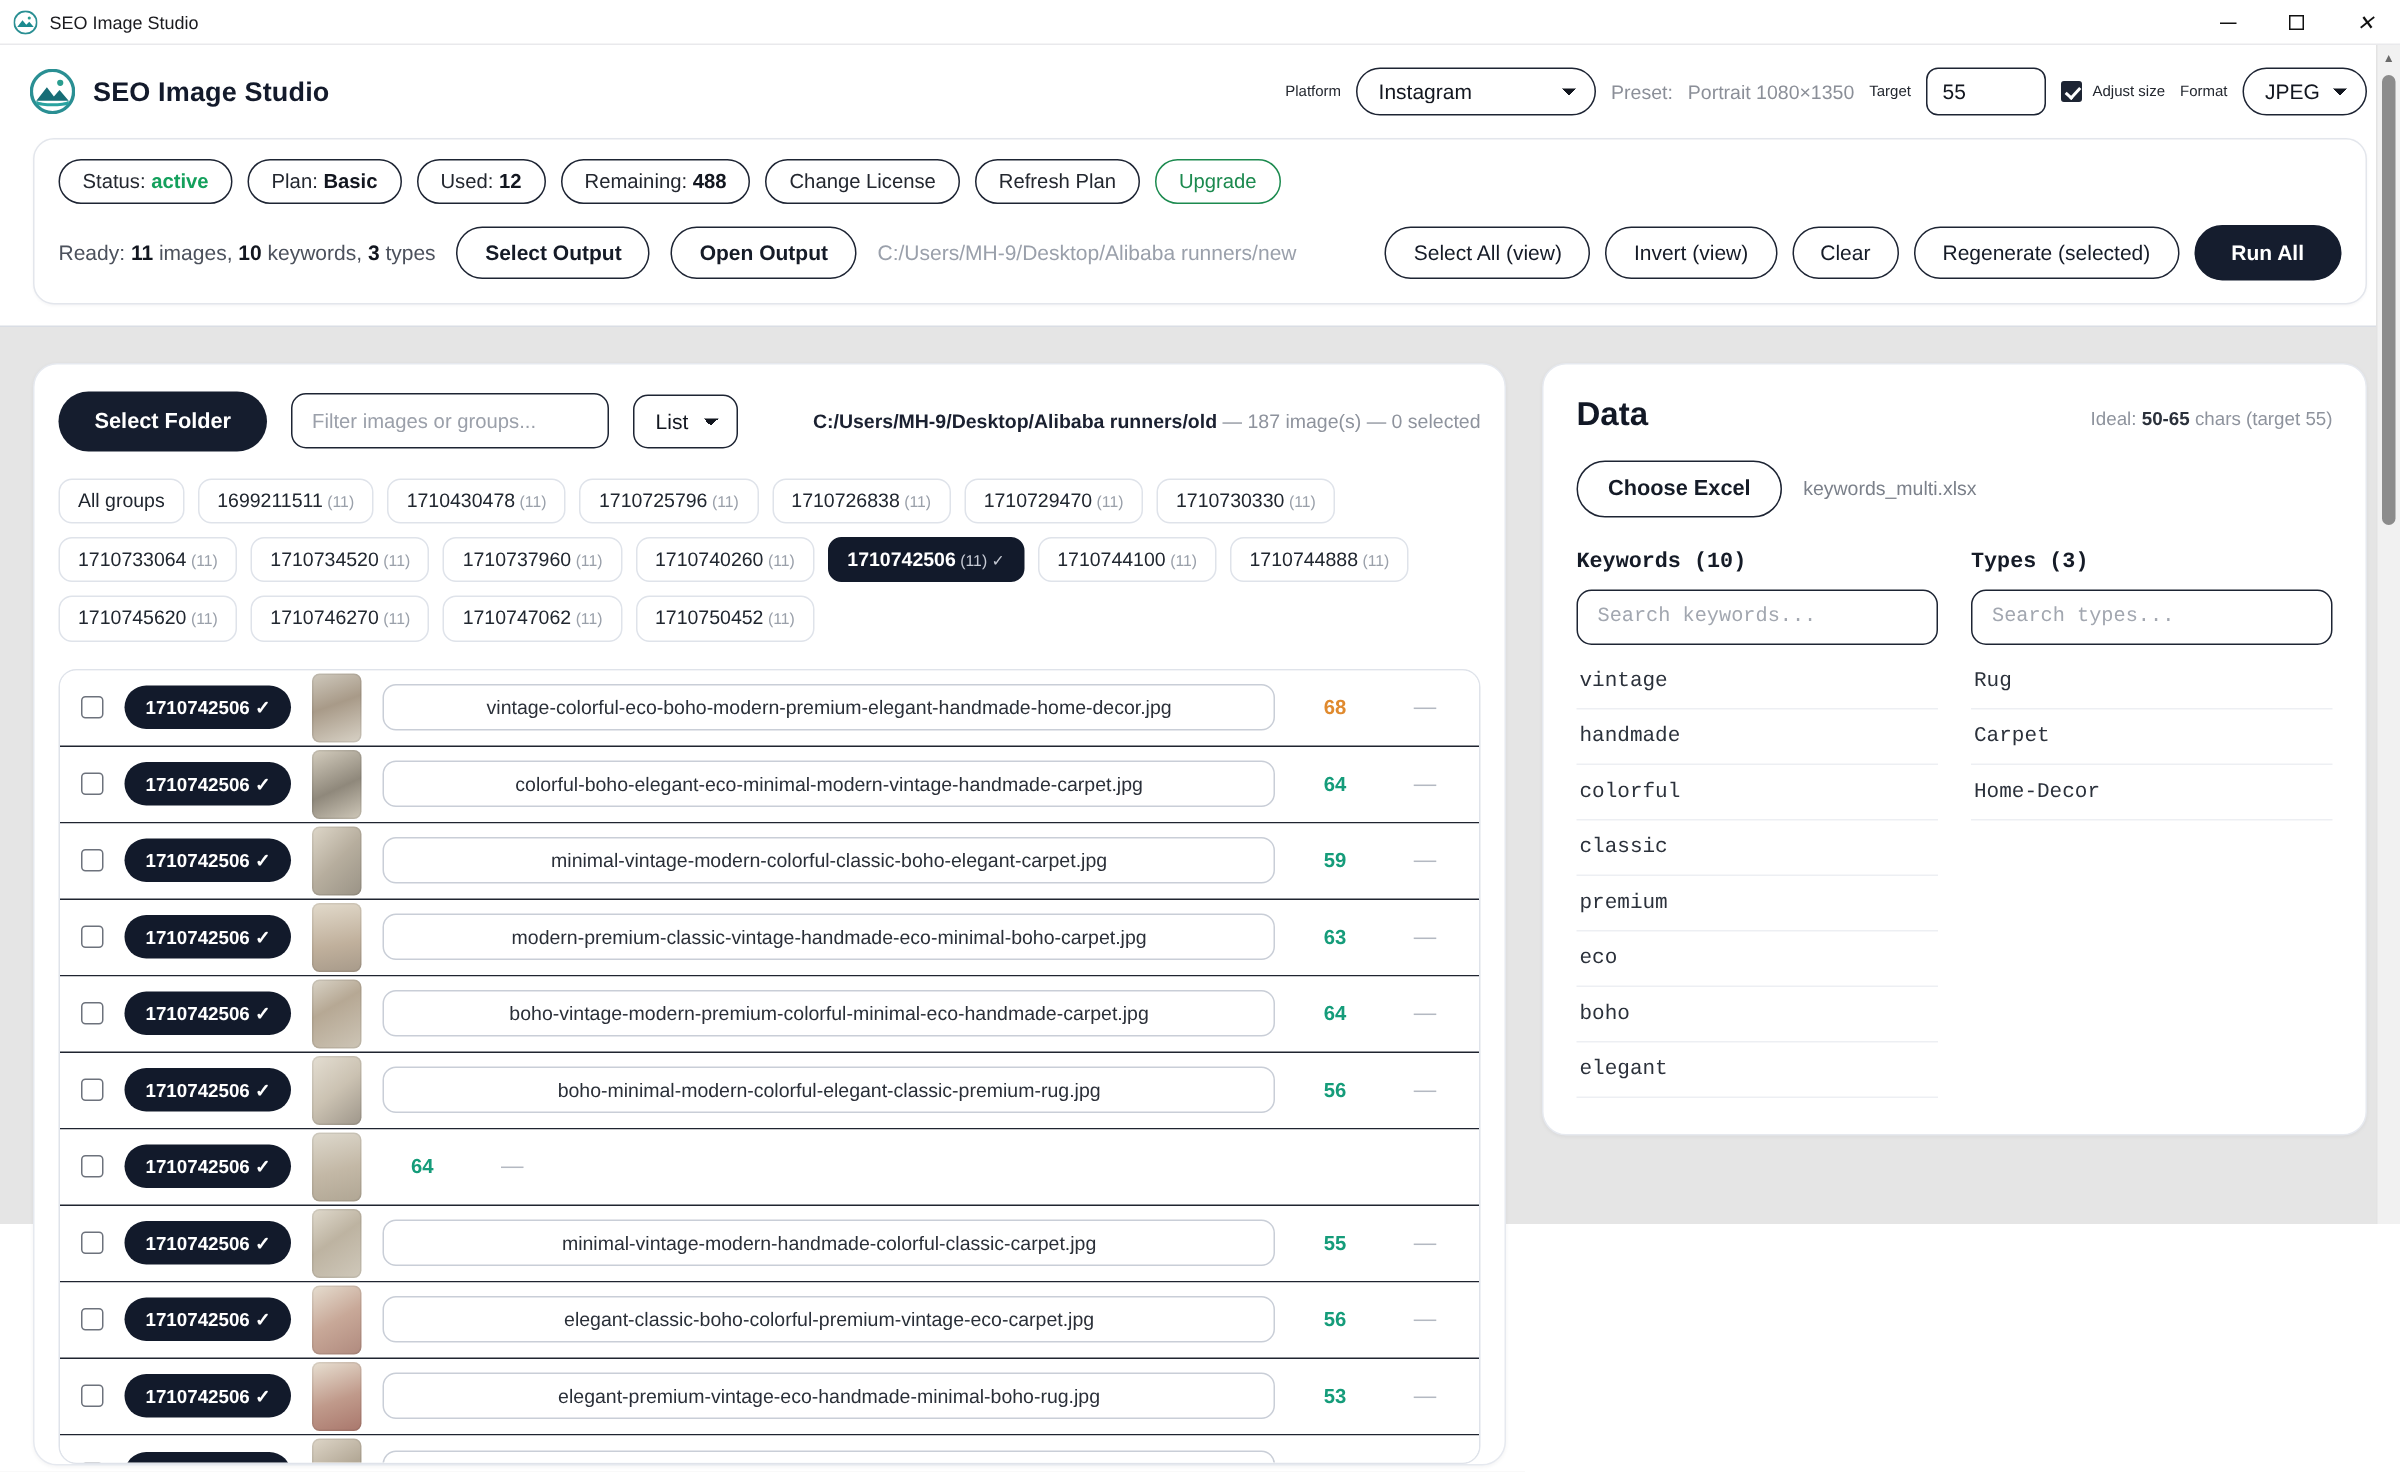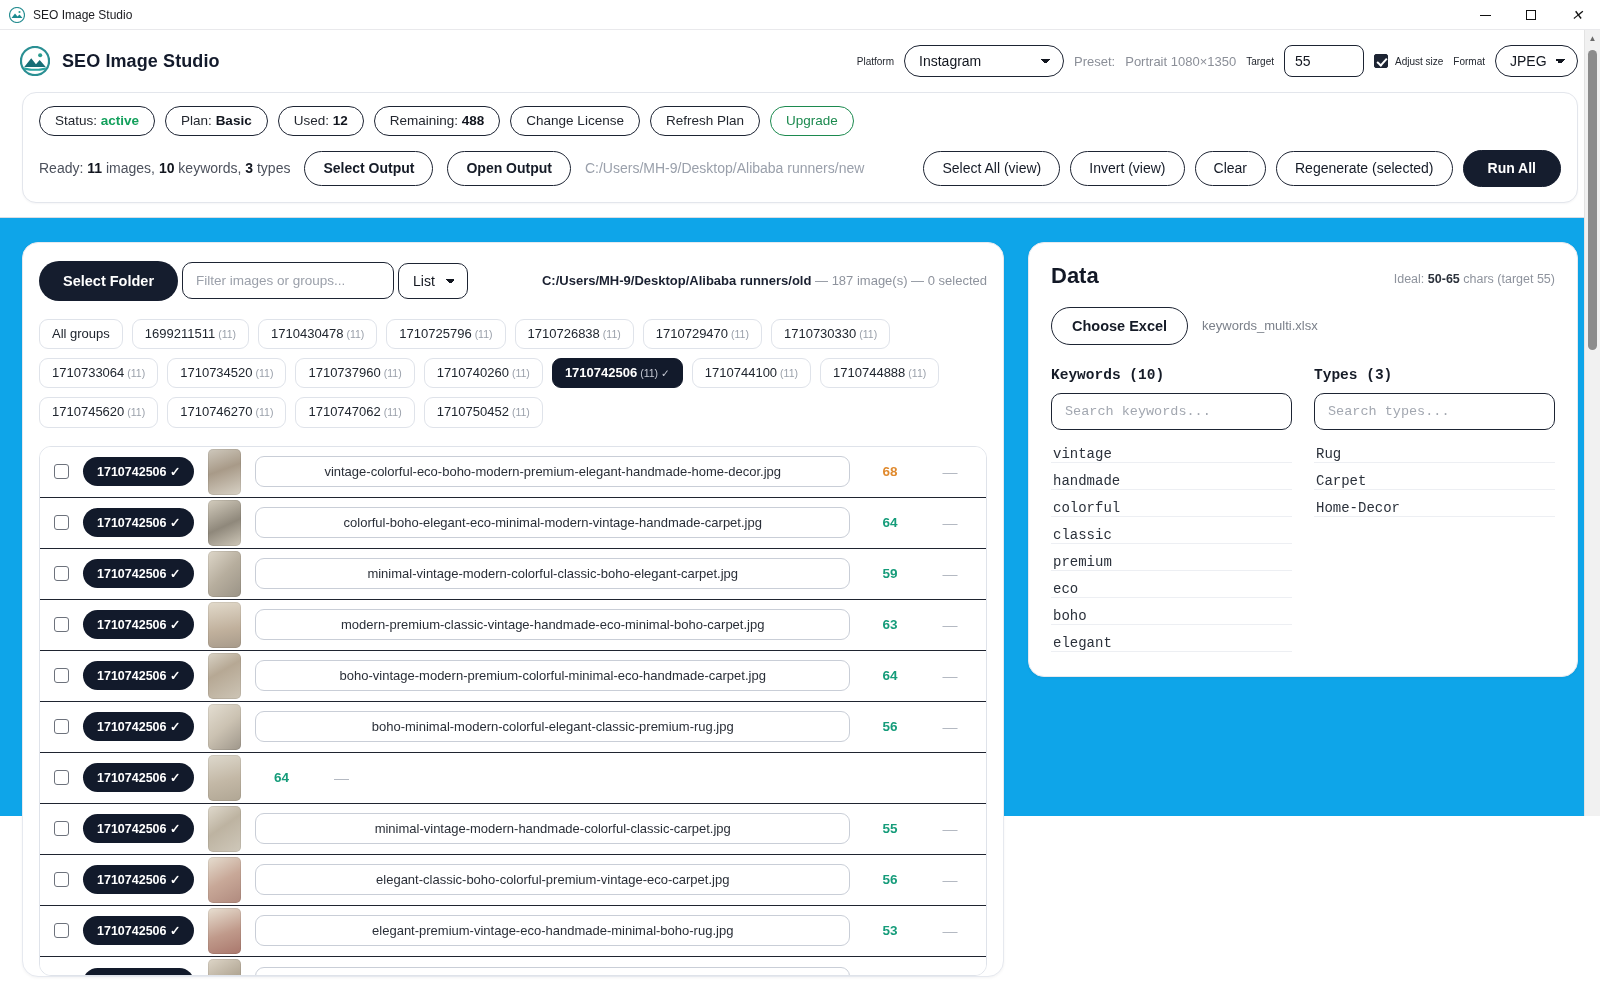"SEO Image Studio" .app { background: #0ea5e9 -> #e5e5e5 }
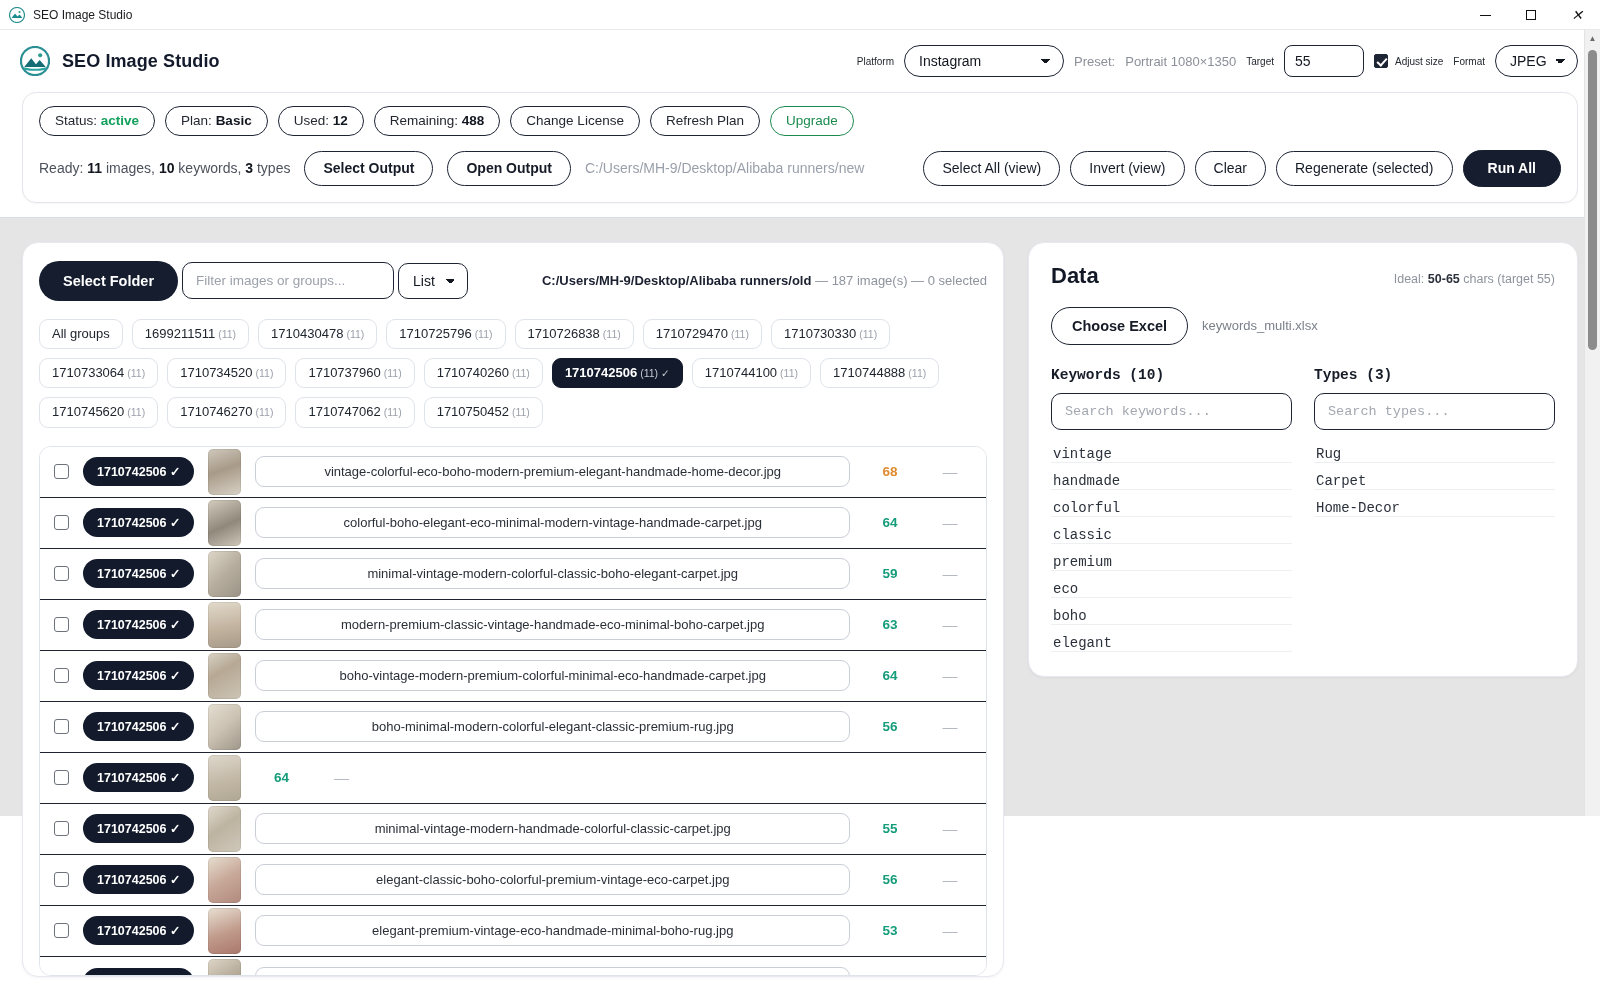"Select Folder" .lp-toolbar { gap: 4px -> 16px }
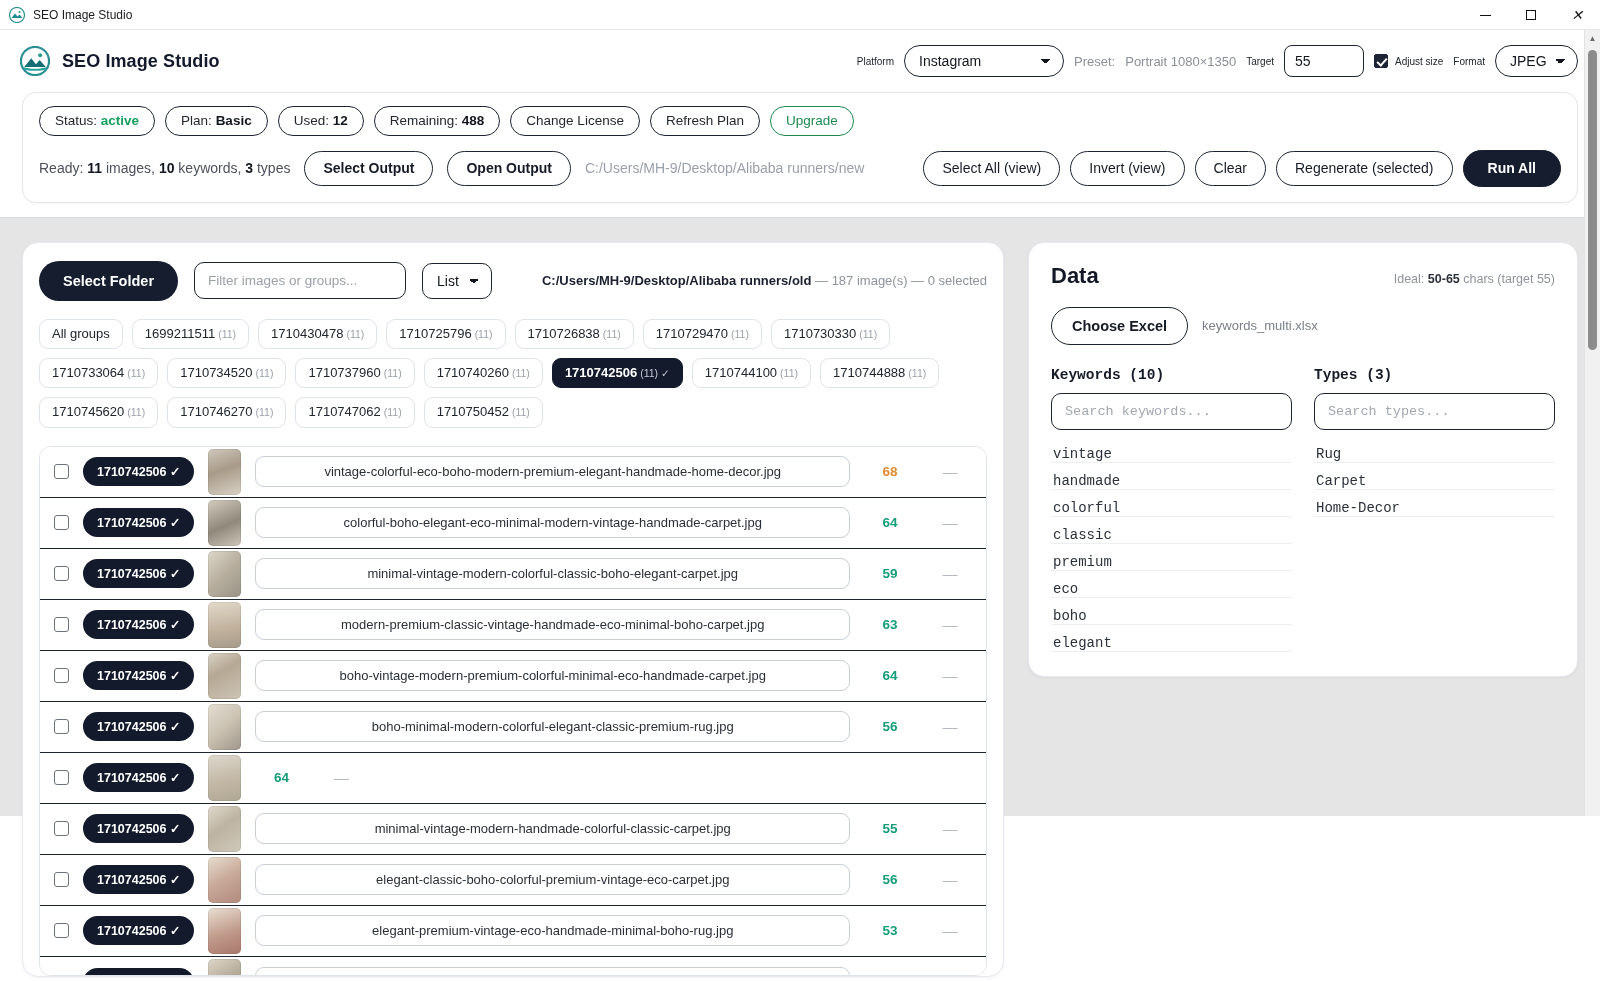"vintage" .kw-item { padding: 10px 2px 0 2px -> 10px 2px 10px 2px }
